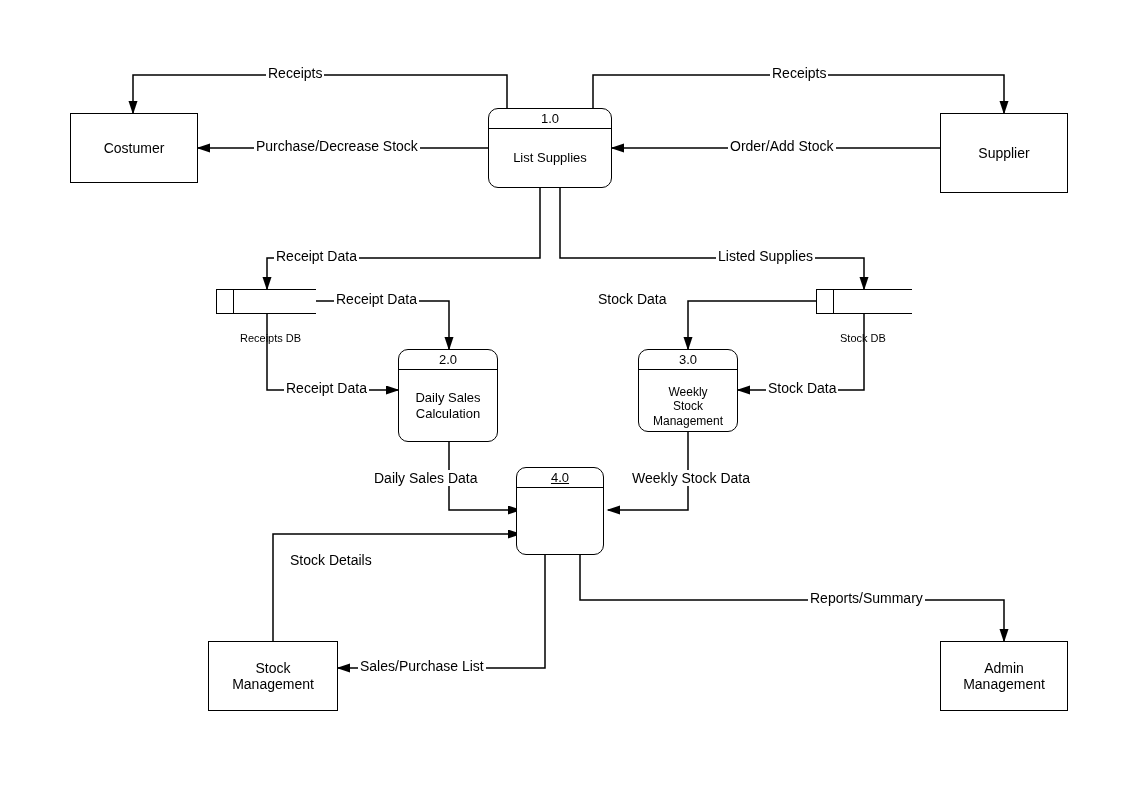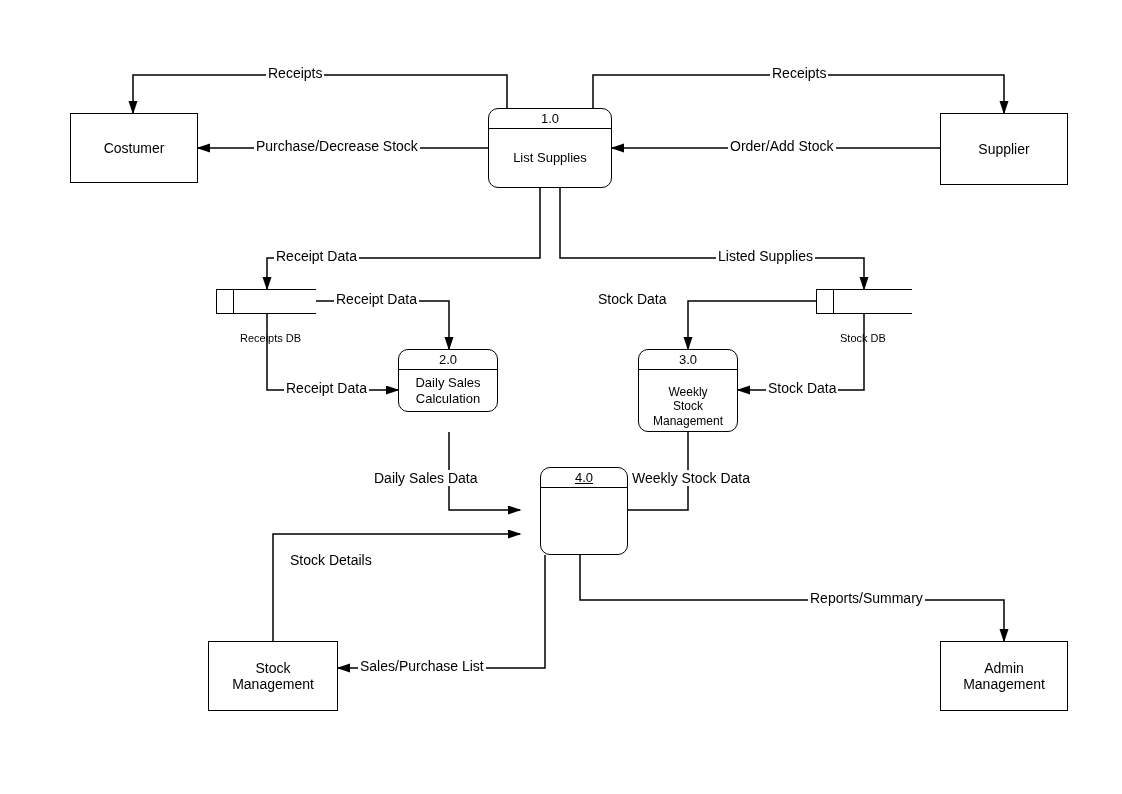"Supplier" div.entity { height: 72px -> 80px }
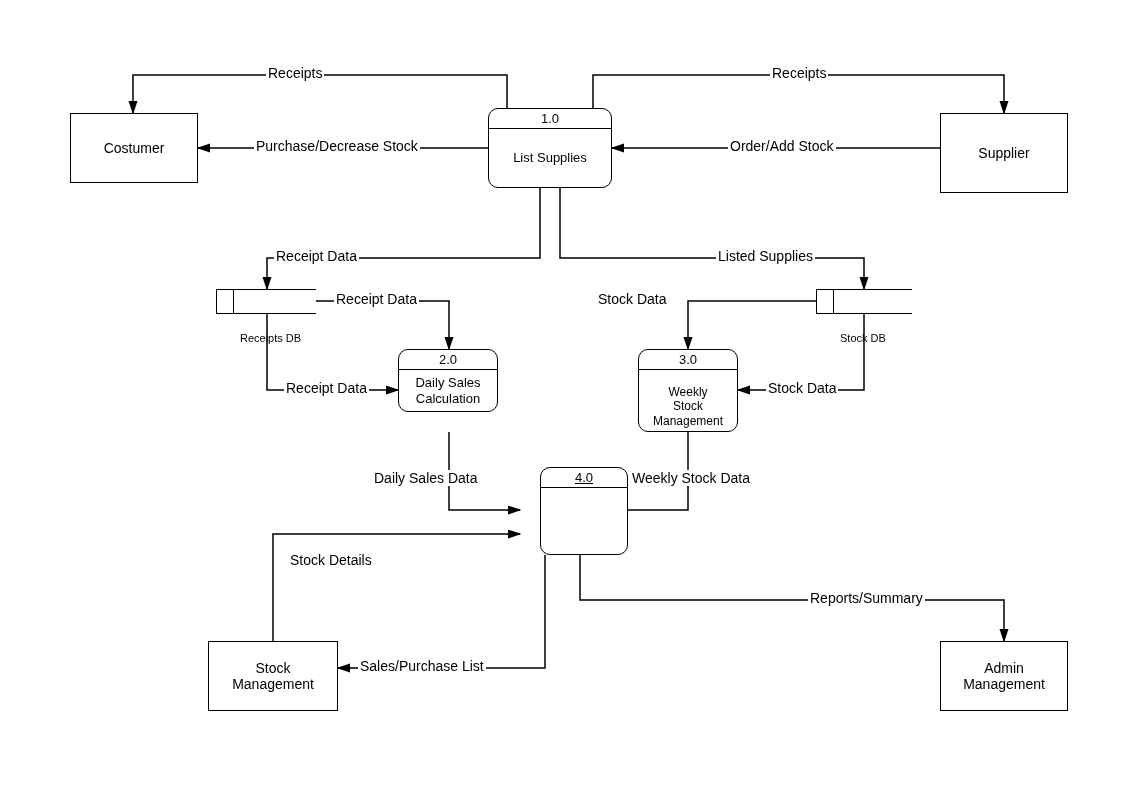"2.0" div.process { height: 63px -> 93px }
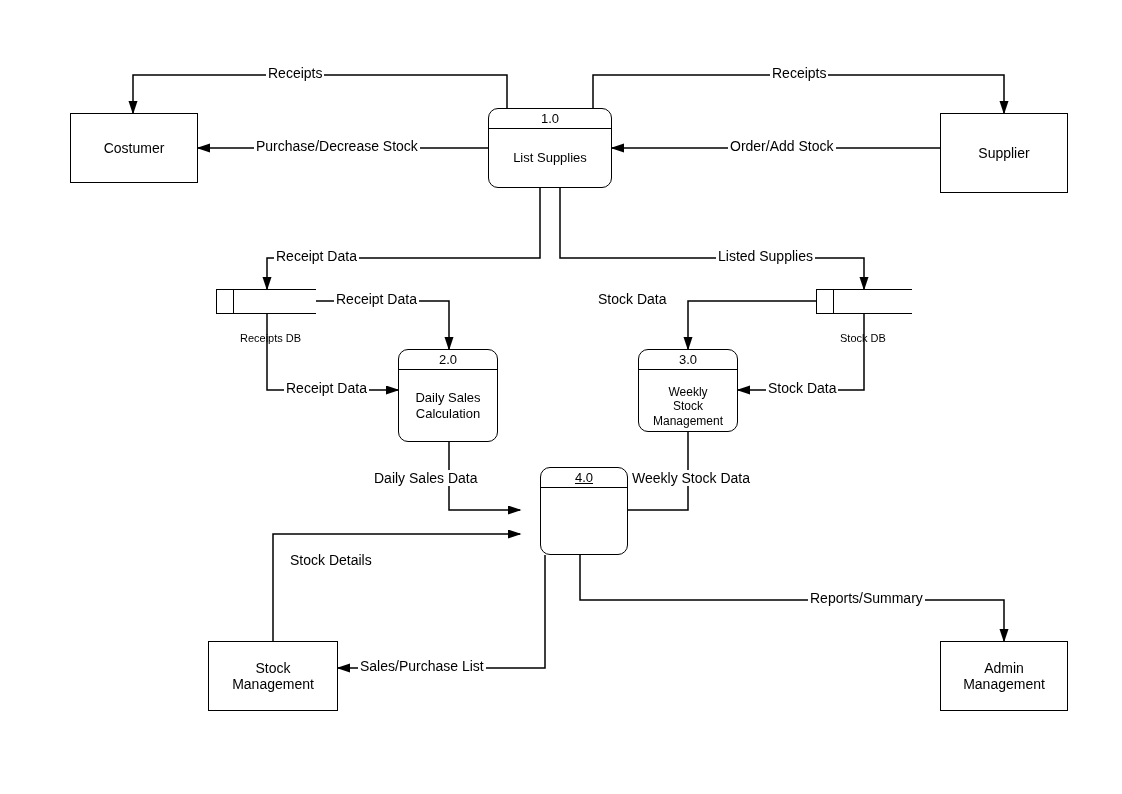"4.0" div.process { left: 540px -> 516px }
